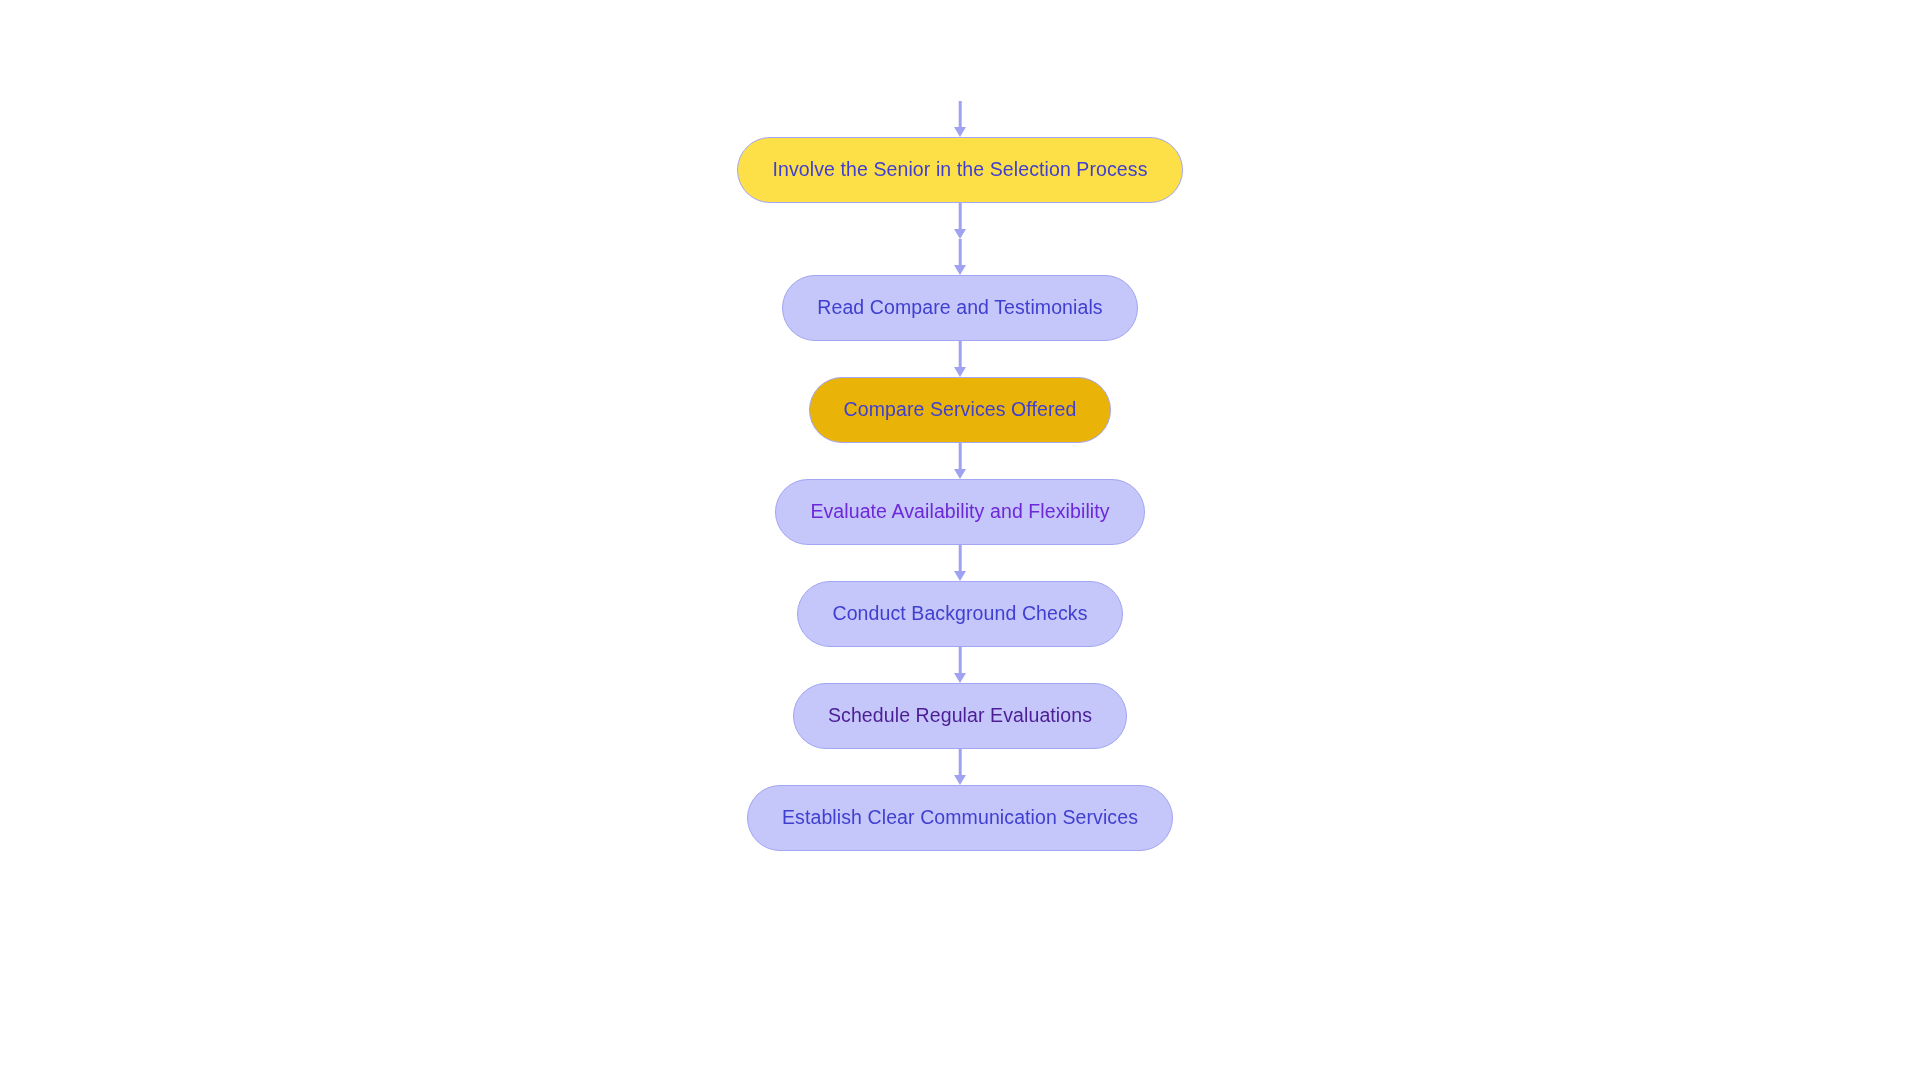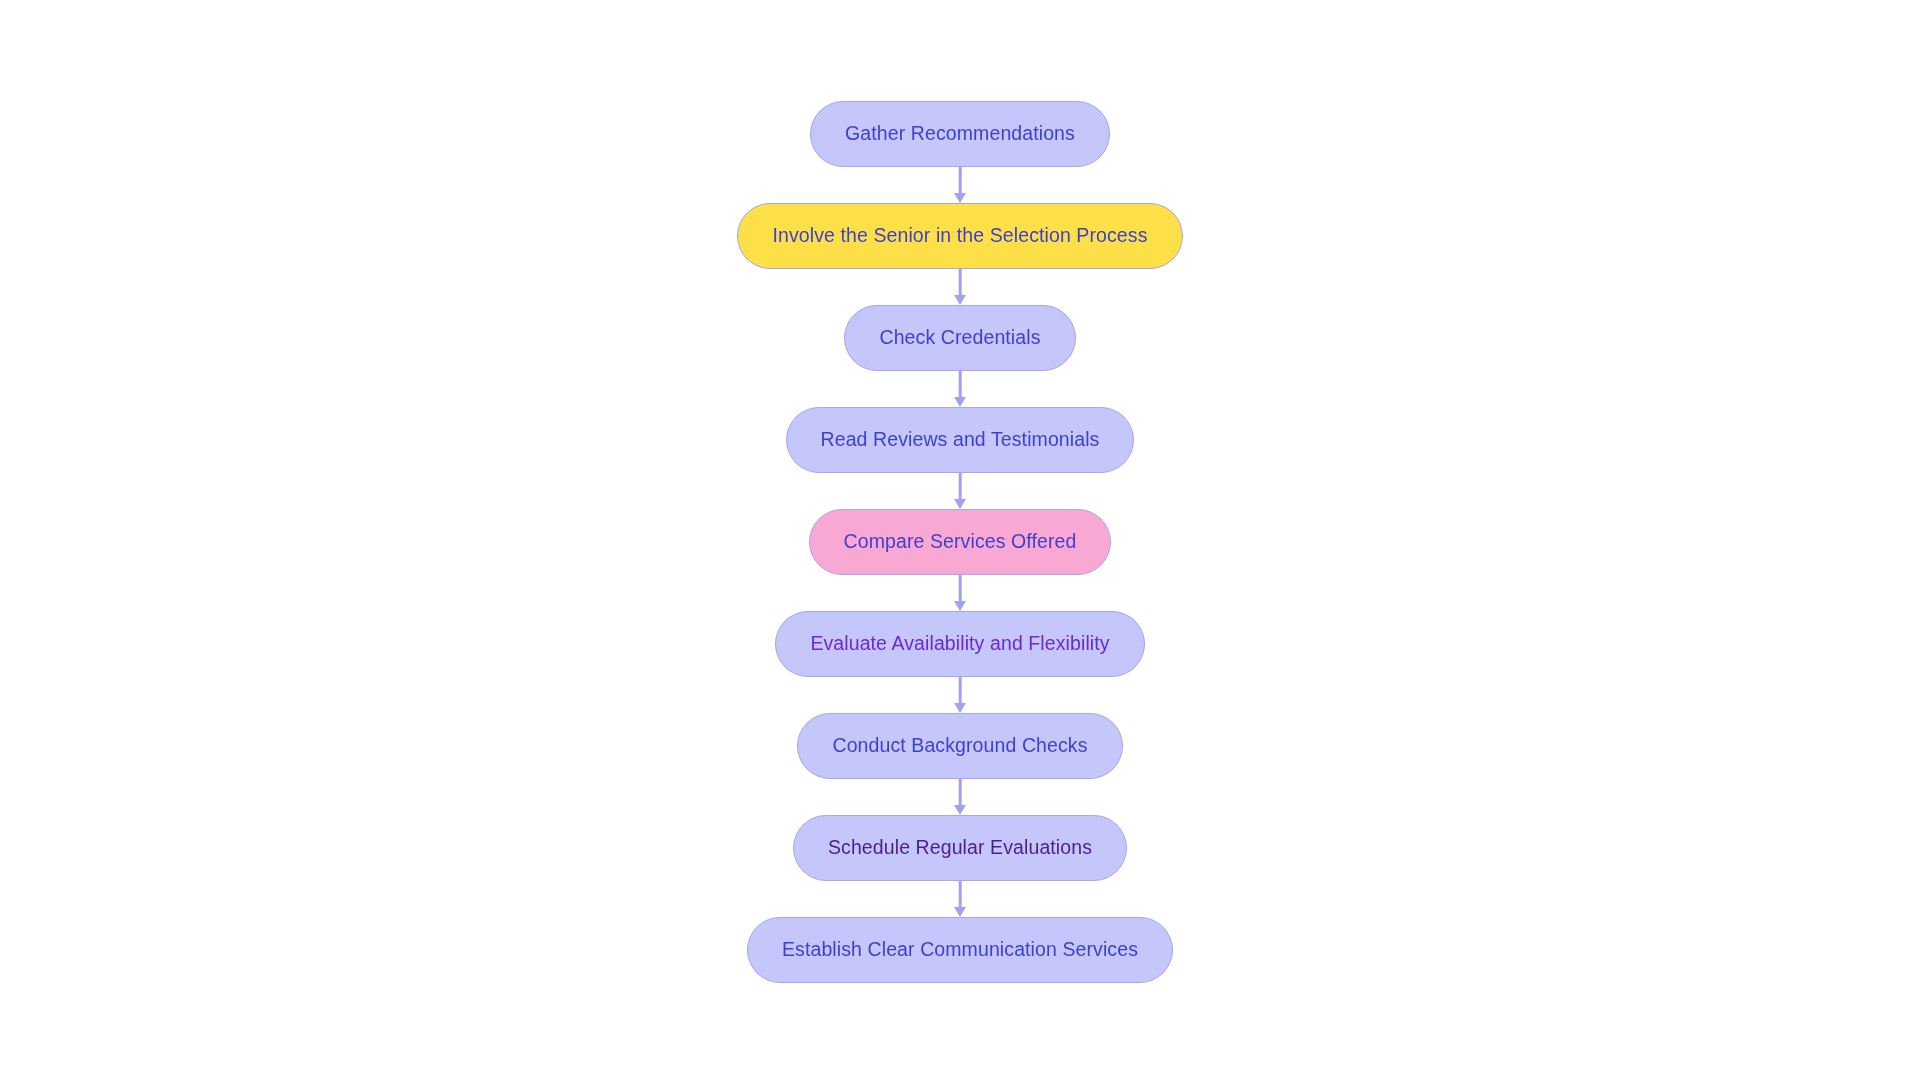"Gather Recommendations" div.node { html: <div> <span>Gather Recommendations</span> </div> -> none }
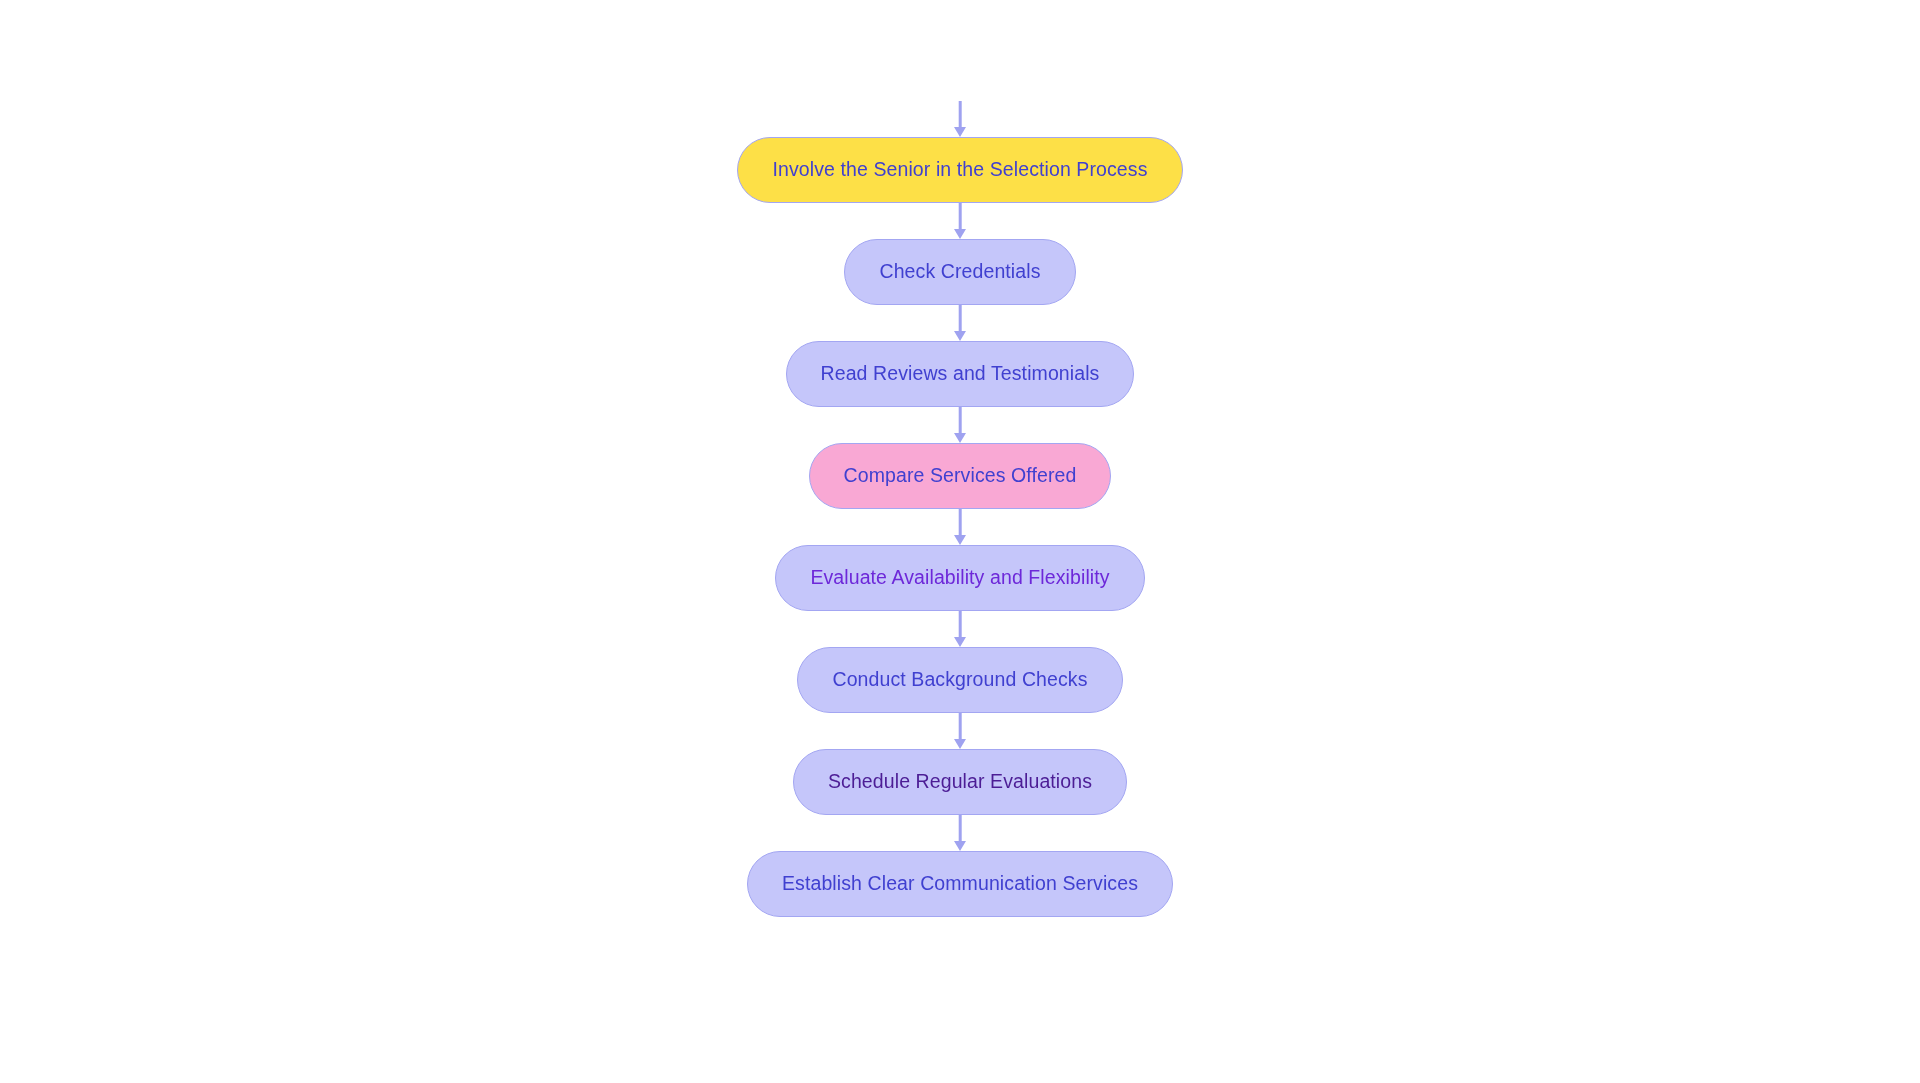"Check Credentials" div.node { html: <div> <span>Check Credentials</span> </div> -> none }
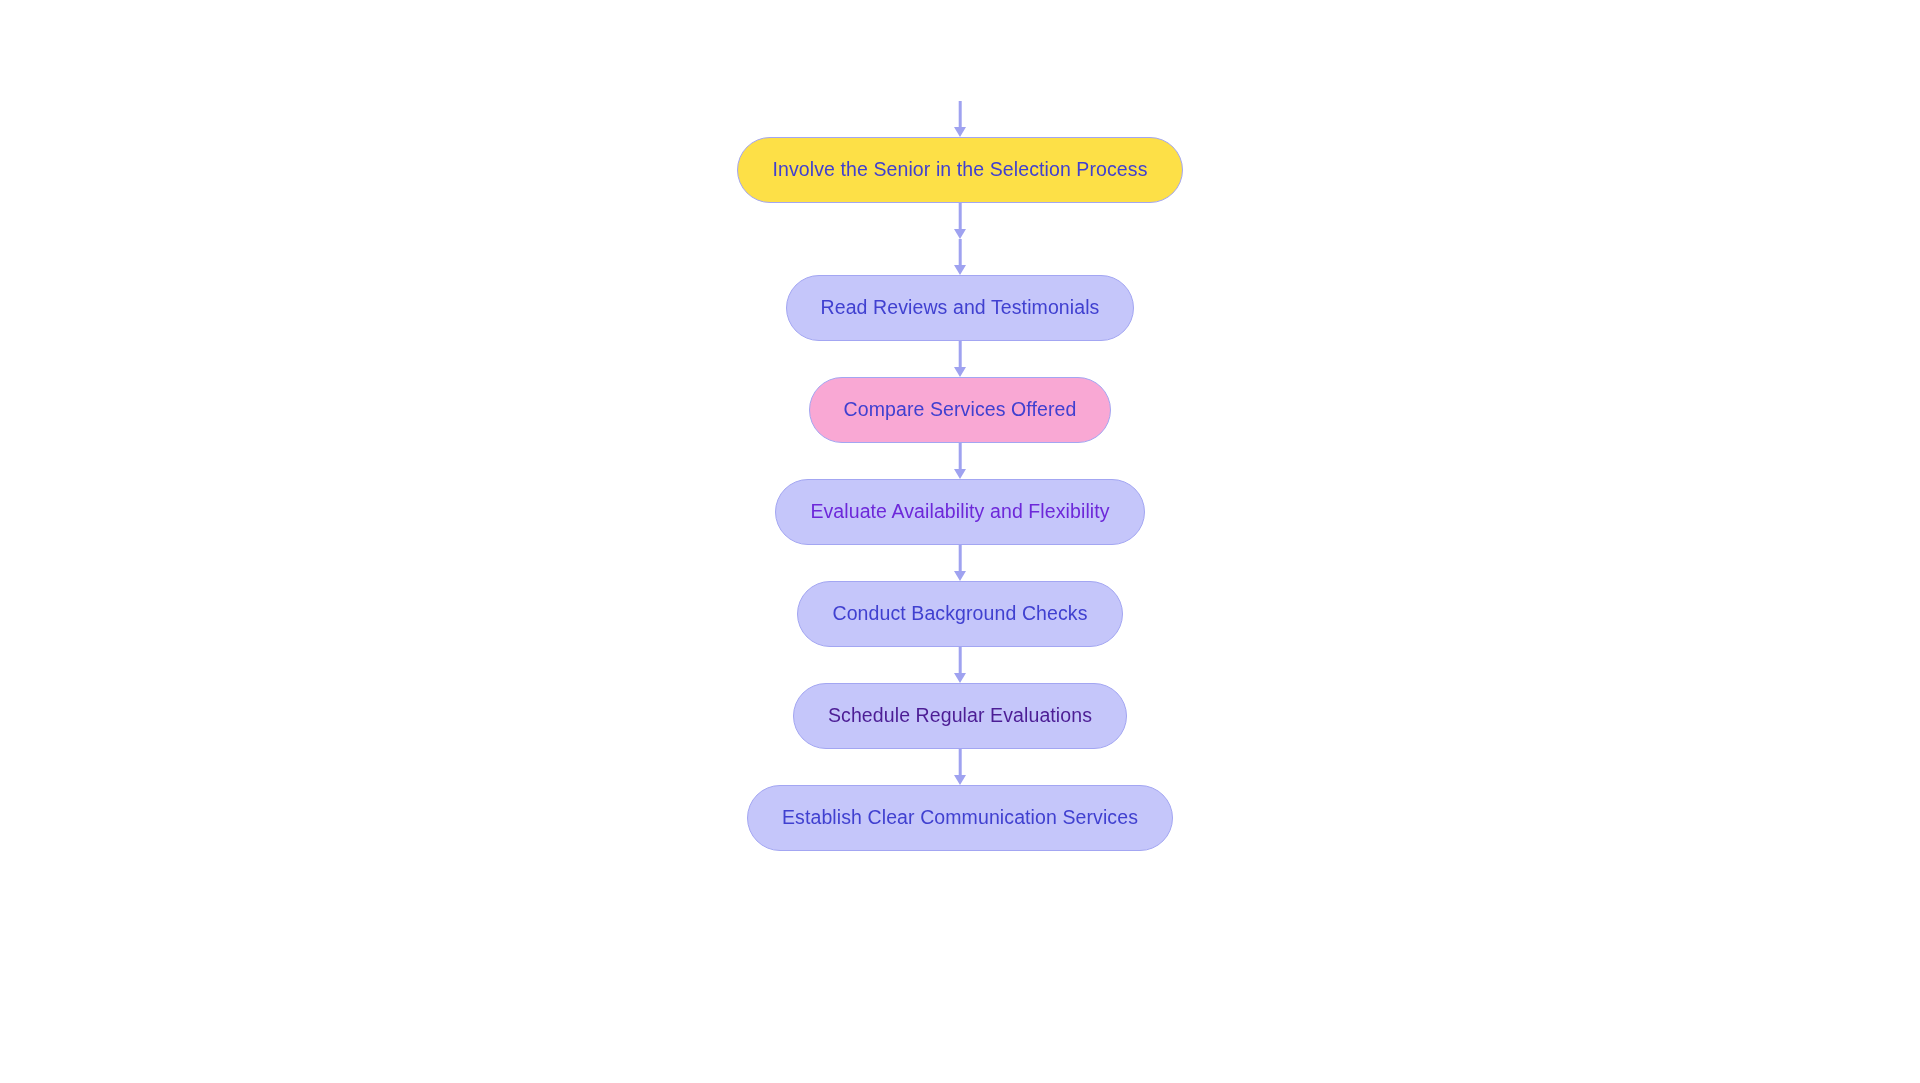"Read Reviews and Testimonials" span.node-label { text: Reviews -> Compare }
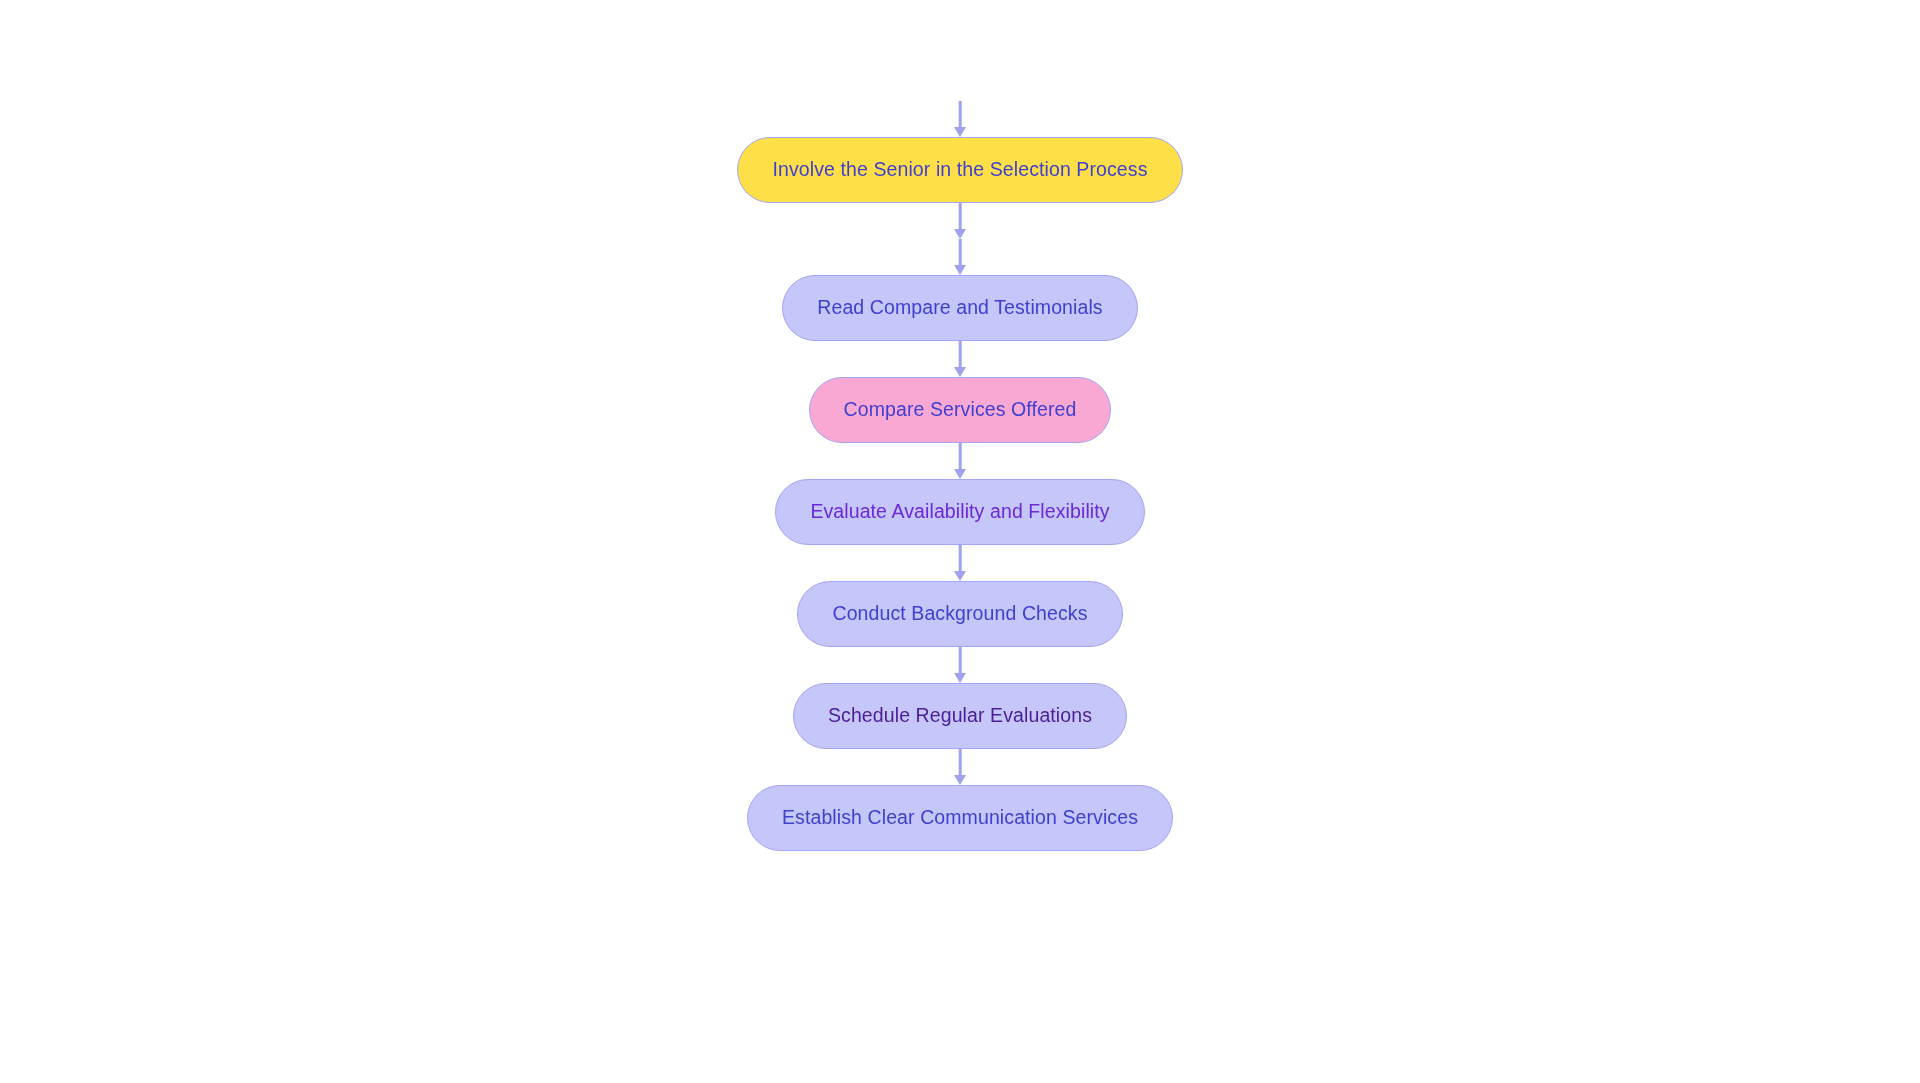"Compare Services Offered" div.node { background: #f9a8d4 -> #eab308 }
